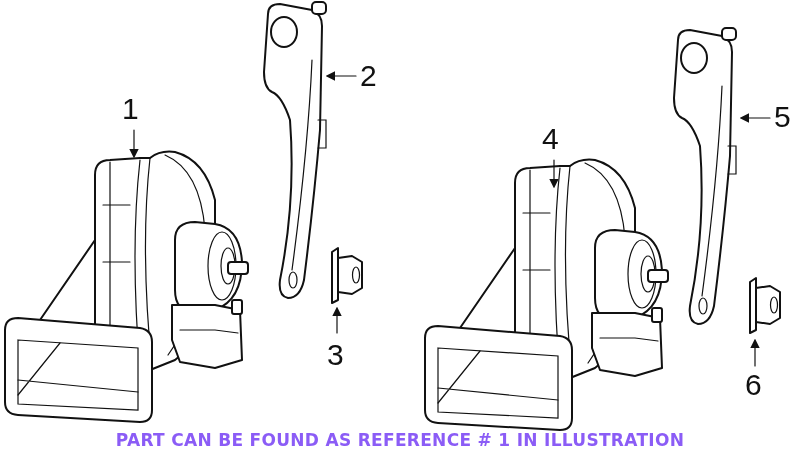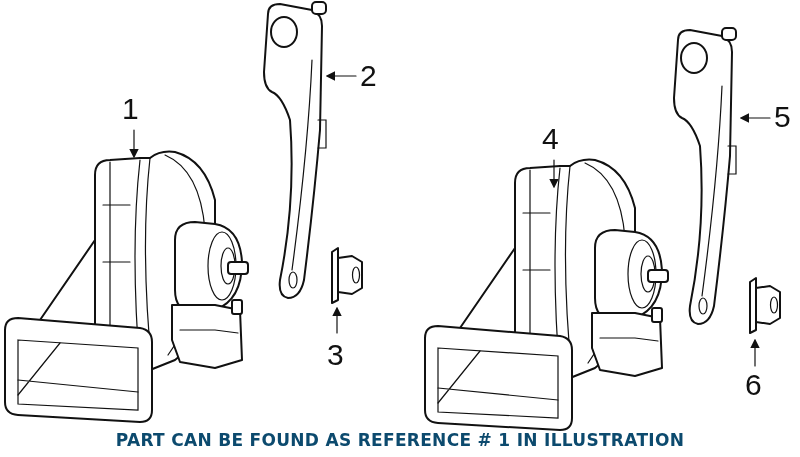"PART CAN BE FOUND AS" .footer { color: #0c4a6e -> #8b5cf6 }
